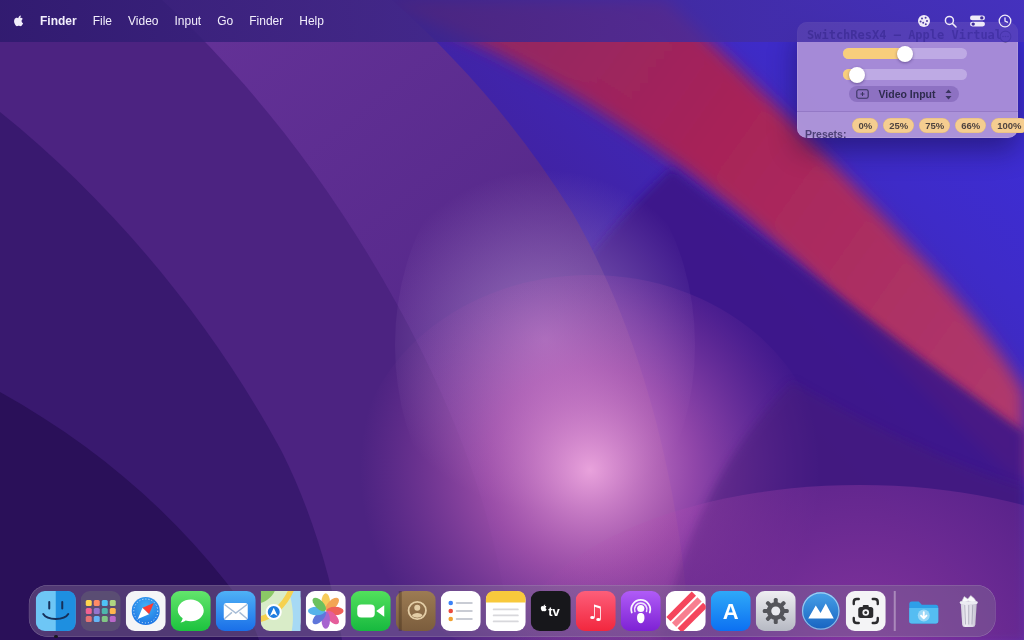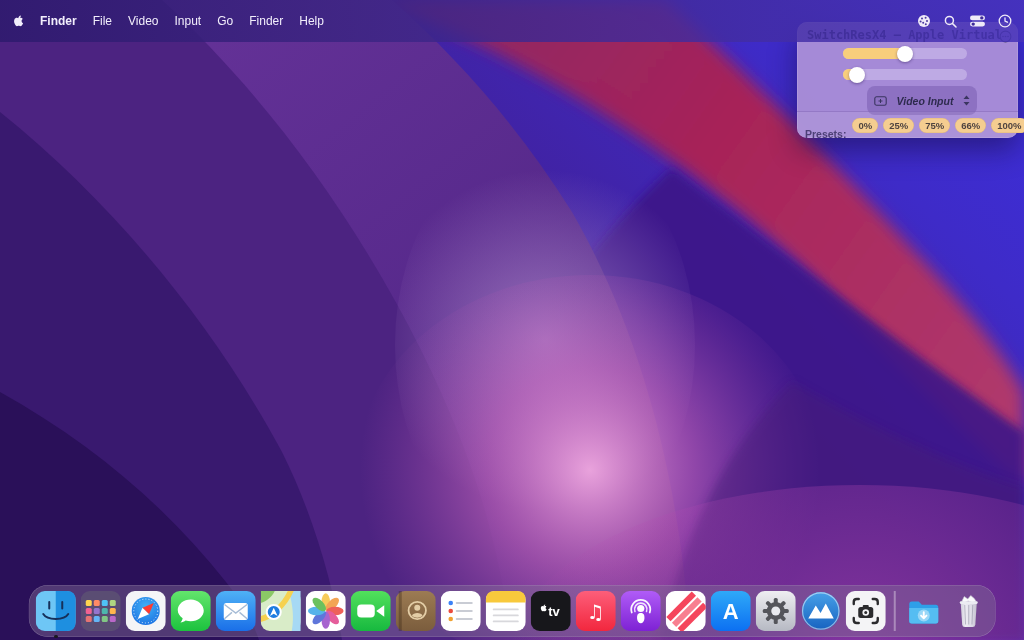"Video Input" .dropdown { font-style: italic -> none; height: 29px -> 16px; left: 70px -> 52px }
